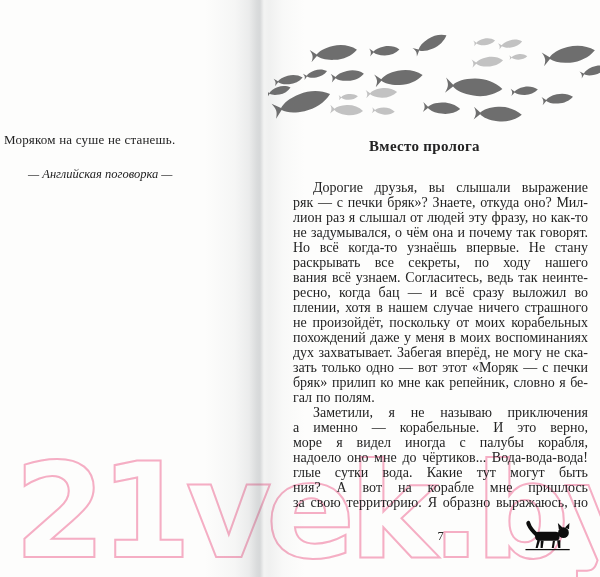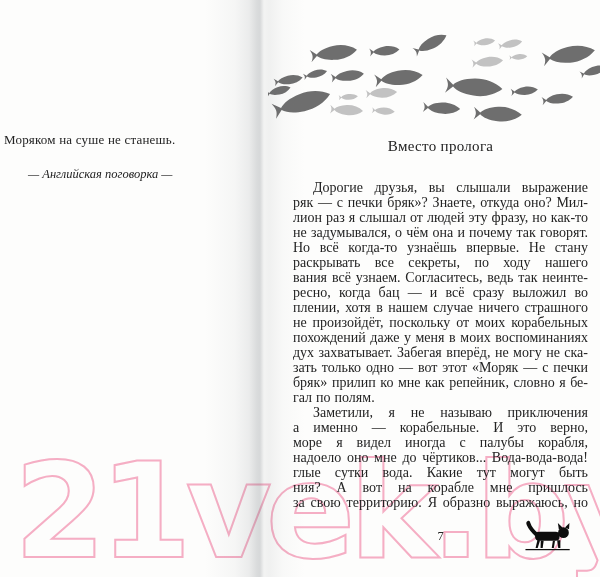"Вместо пролога" .chapter-heading { font-weight: normal -> bold; left: 35px -> 19px }
